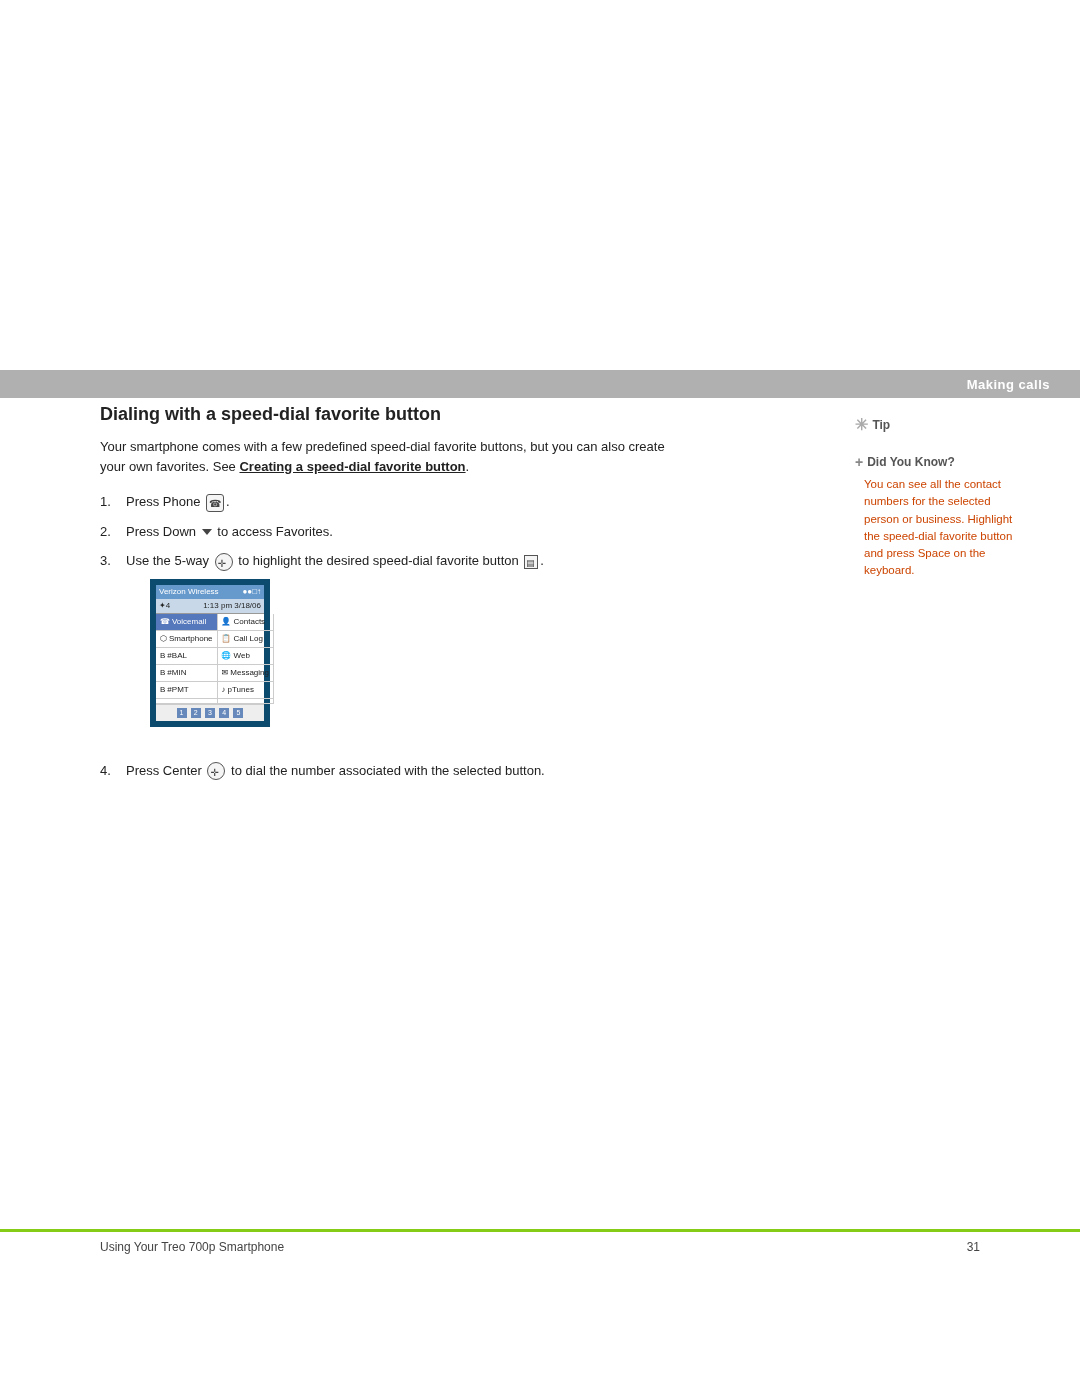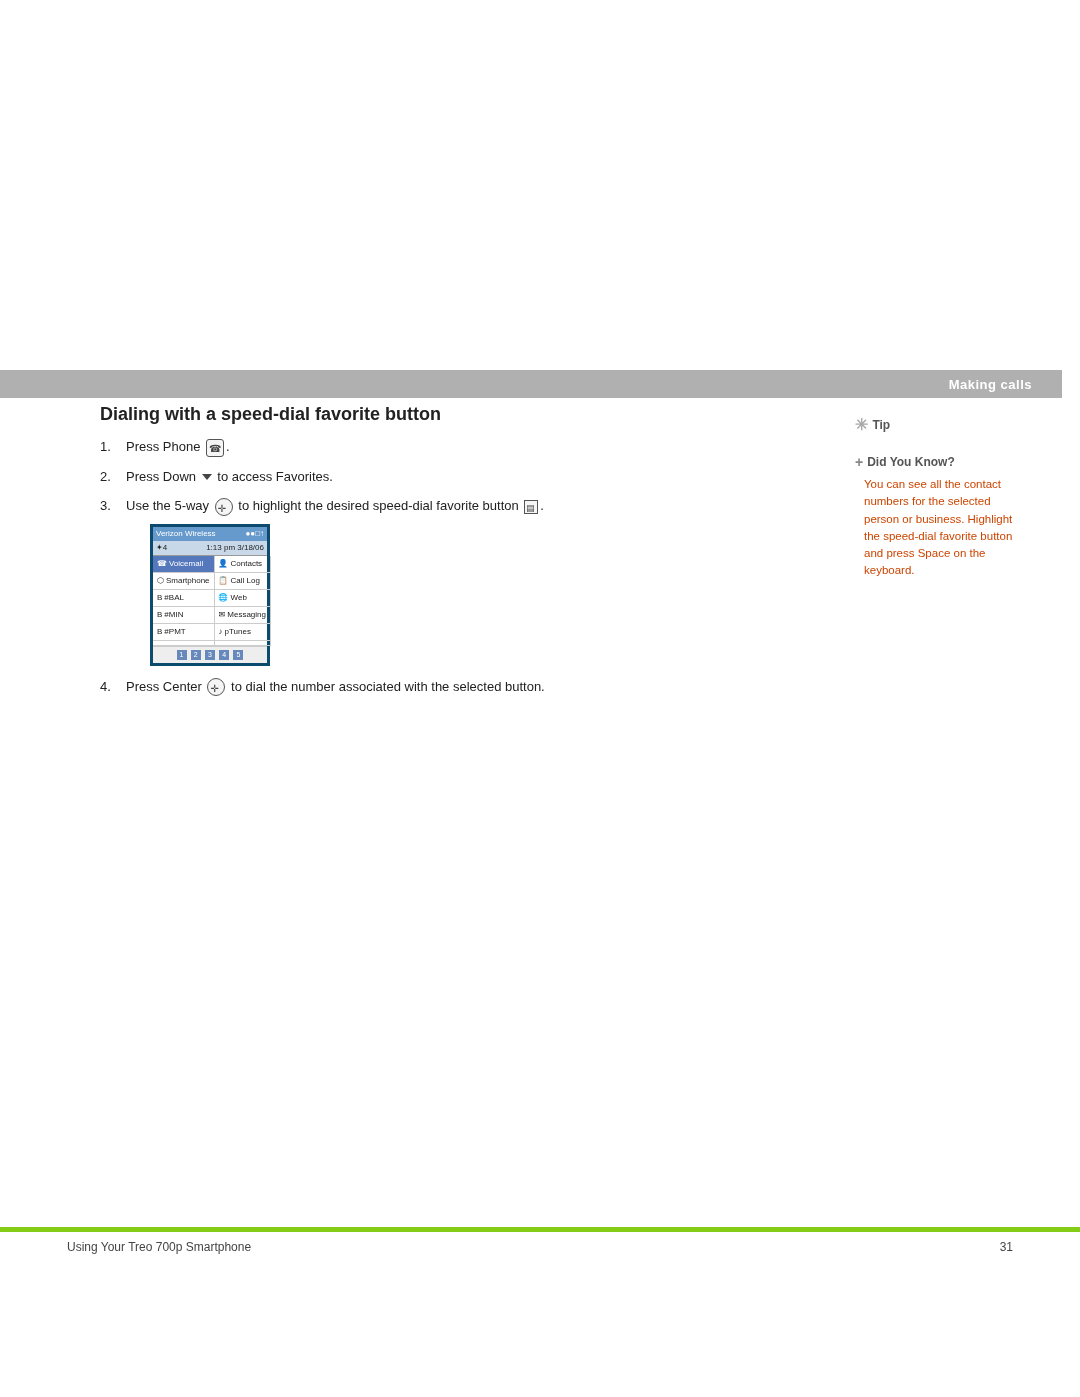"Making calls" .header-bar { right: 18px -> 0 }
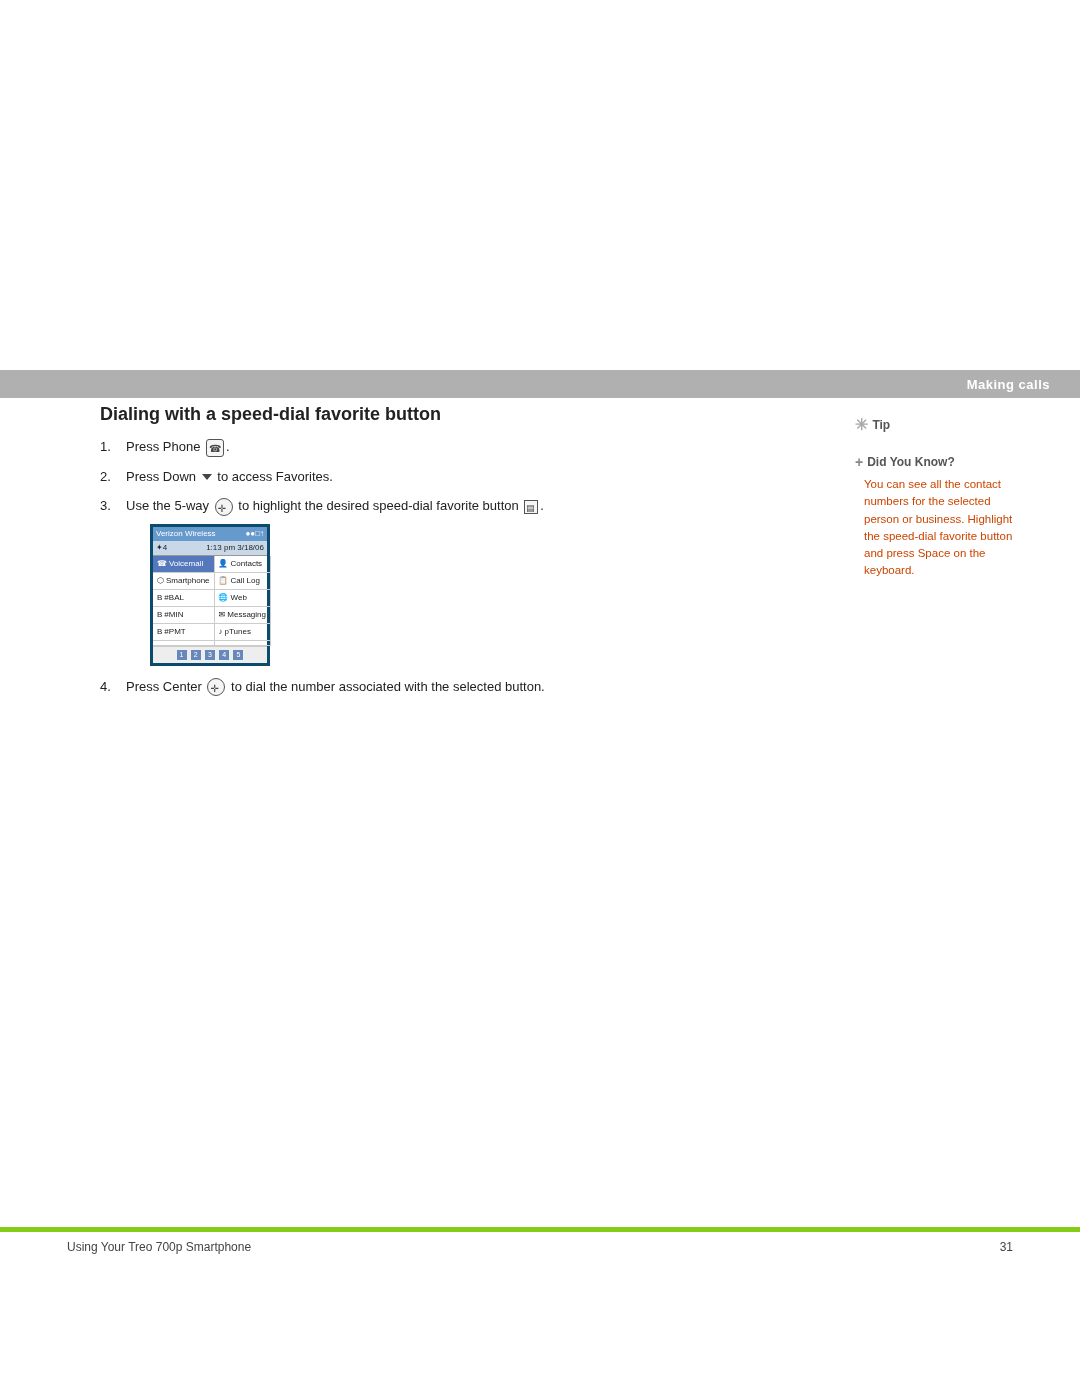"Your smartphone comes with a" p.intro-text { html: none -> <p> <span>Your smartphone comes with a few predefined speed-dial favorite buttons, but you can also create your own favorites. See </span><span>Creating a speed-dial favorite button</span><span>.</span> </p> }
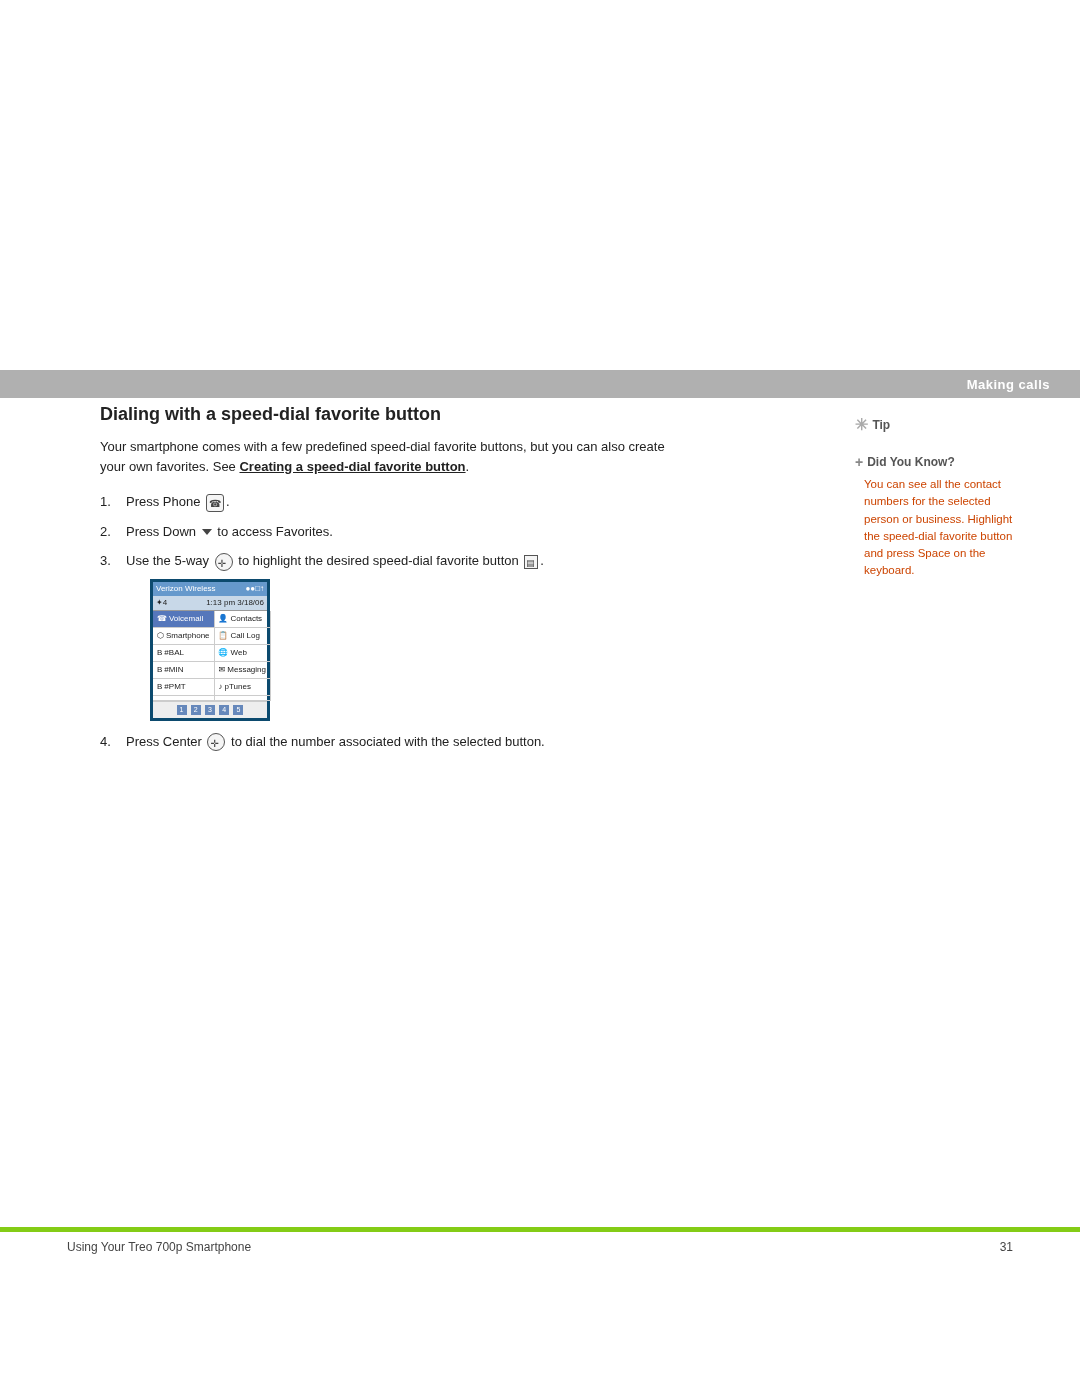"Verizon Wireless" .phone-screenshot { border: 3px solid #0c4a6e -> 6px solid #0c4a6e; margin-bottom: 1px -> 24px }
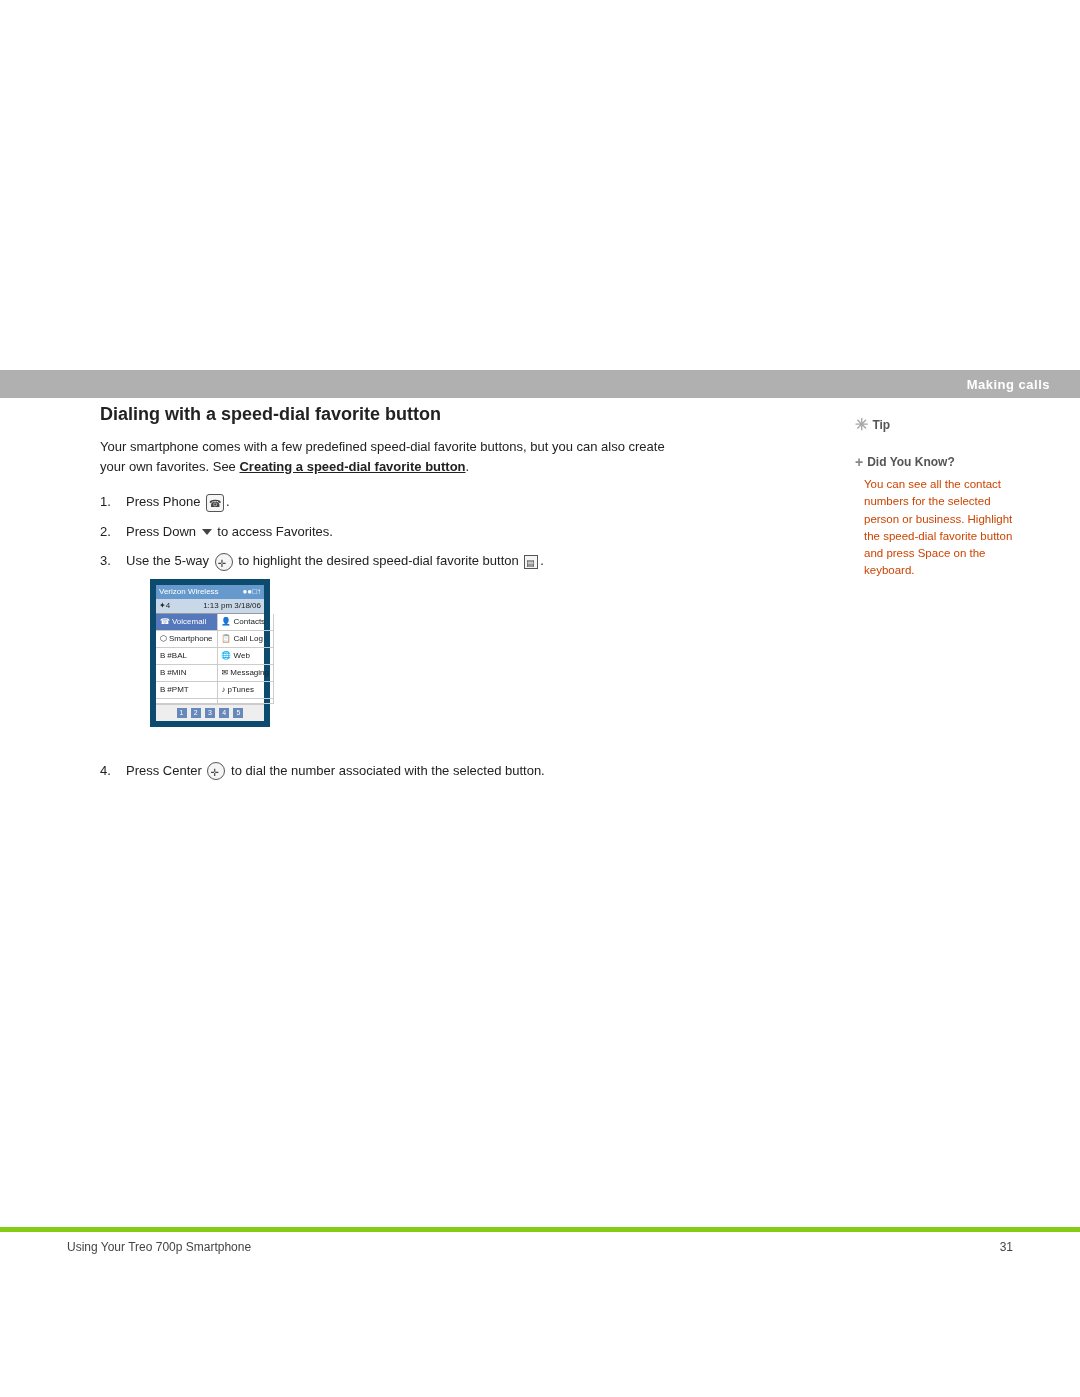"Using Your Treo 700p Smartphone" .footer { border-top: 5px solid #84cc16 -> 3px solid #84cc16; padding: 8px 67px -> 8px 100px }
